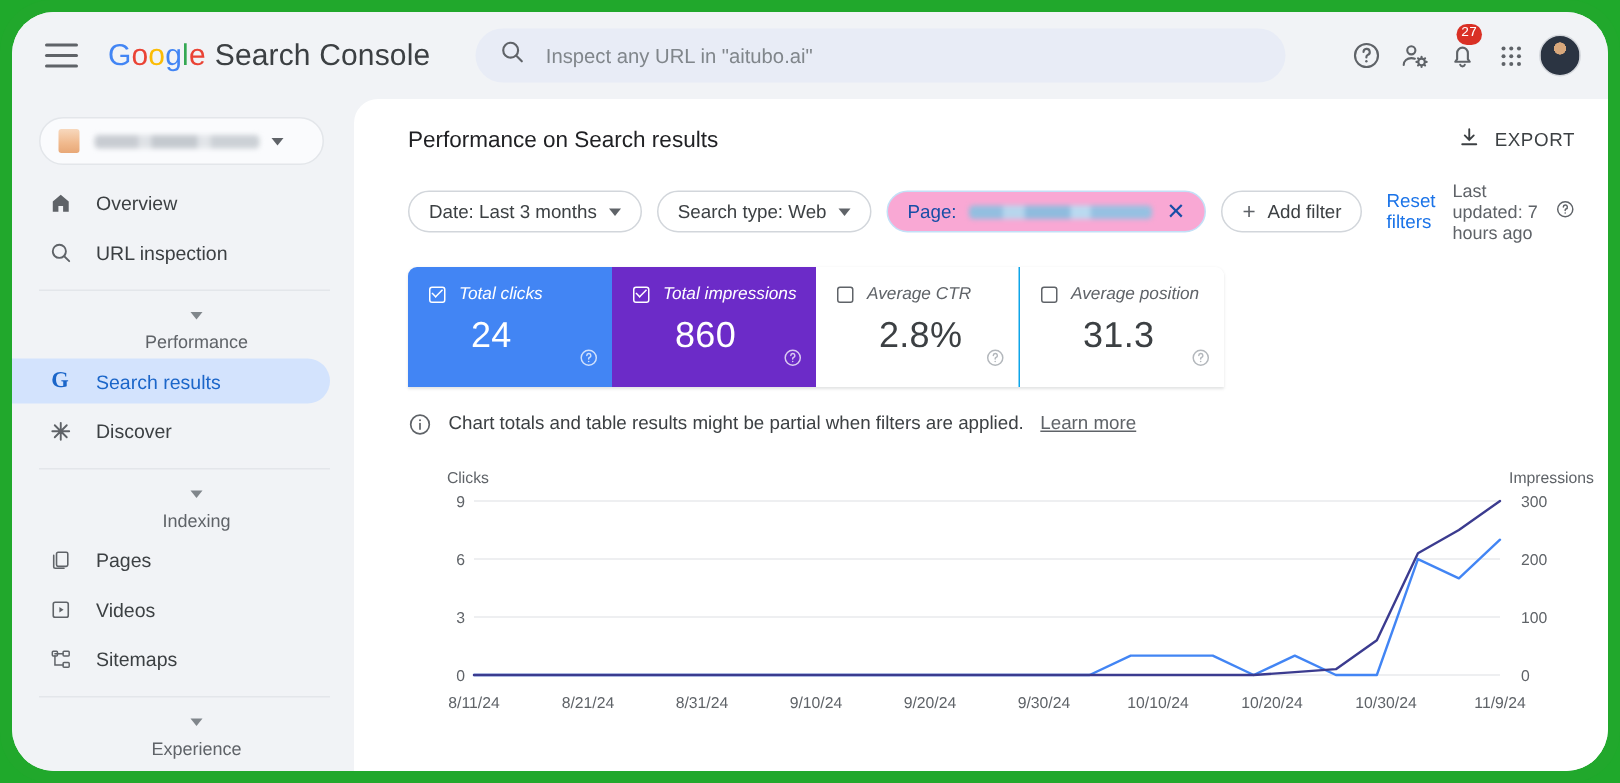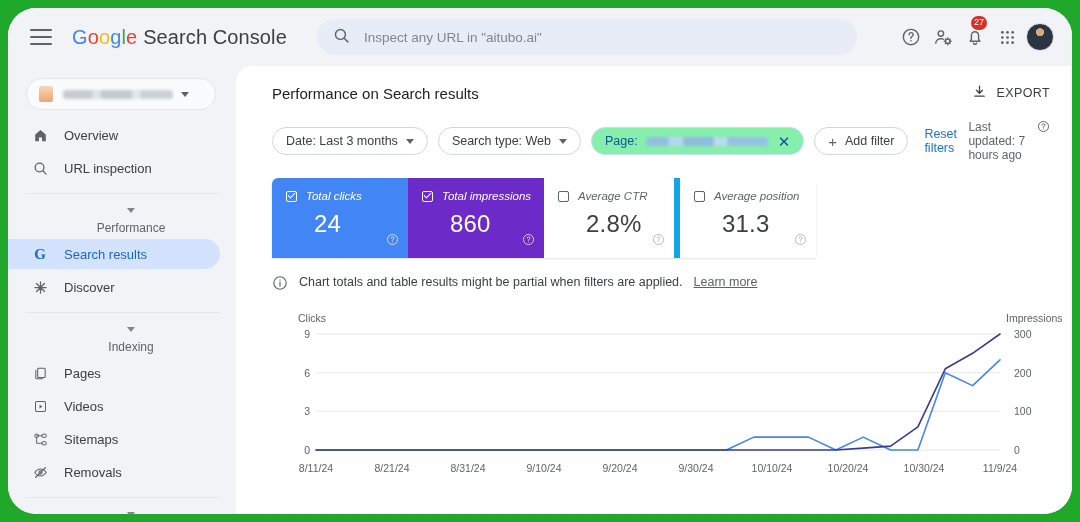"27" .topicons { font-family: none -> Liberation Mono, monospace }
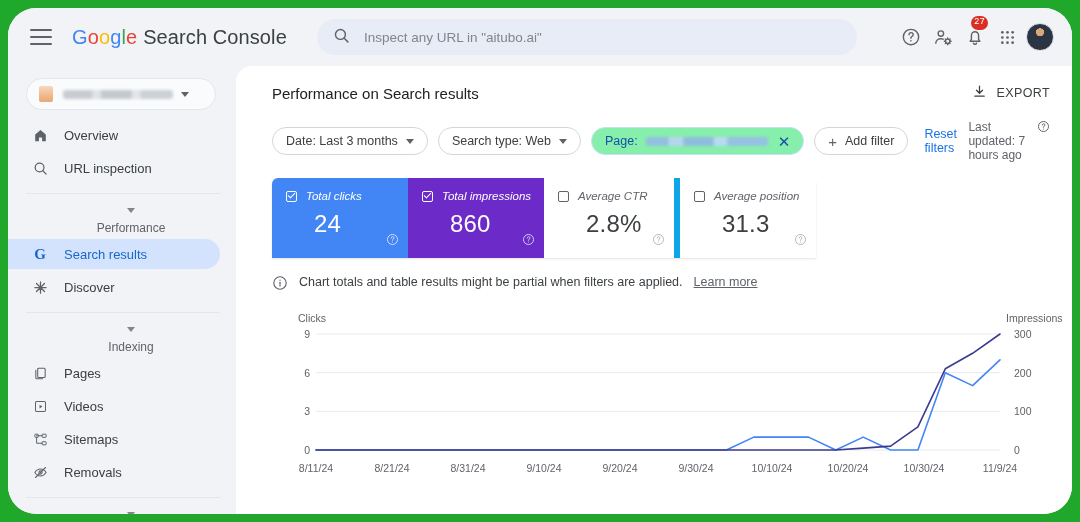"Last updated: 7 hours ago" .updated { align-items: flex-start -> center }
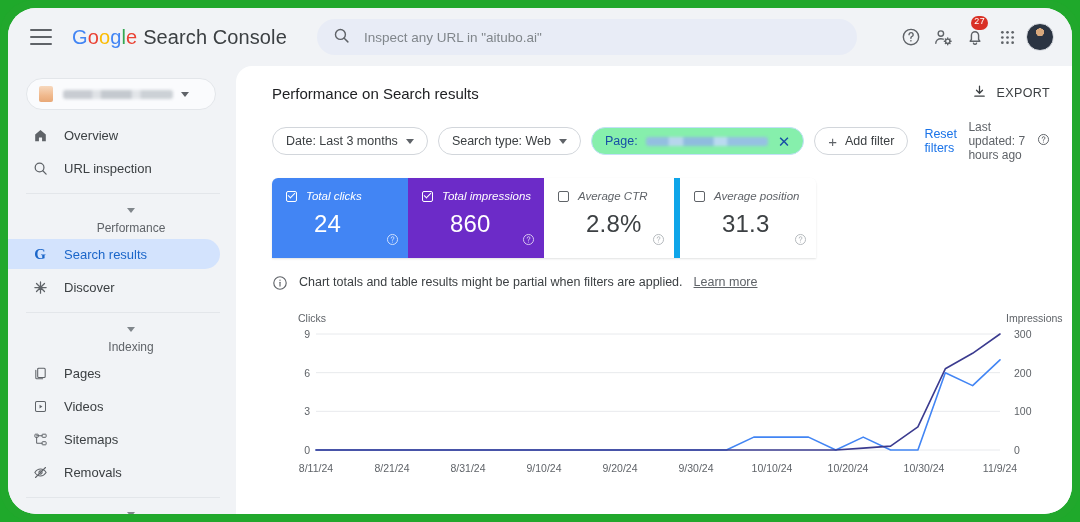"Page:" .chip.active { background: #86efac -> #f9a8d4 }
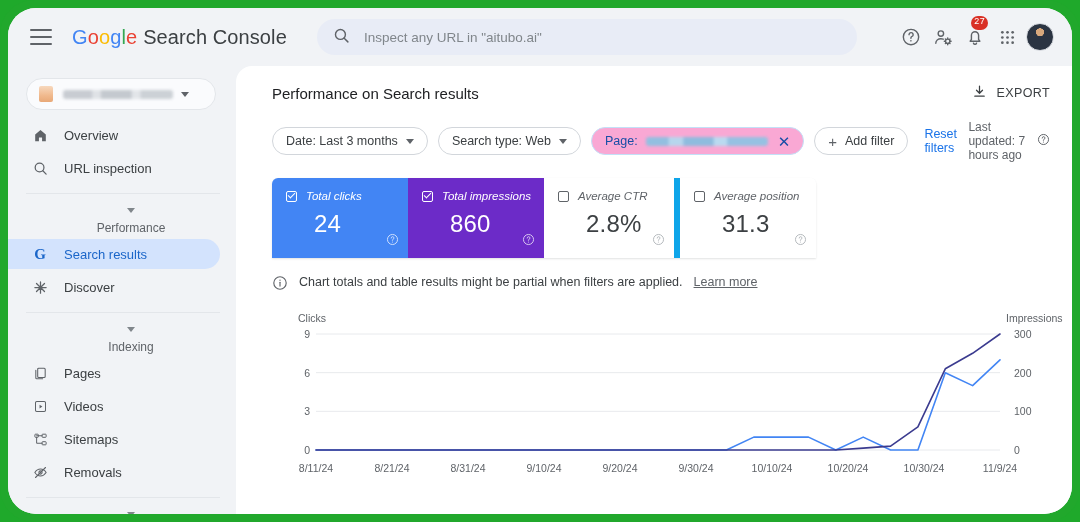"Average CTR" .card { border-right: 6px solid #0ea5e9 -> 1px solid #0ea5e9 }
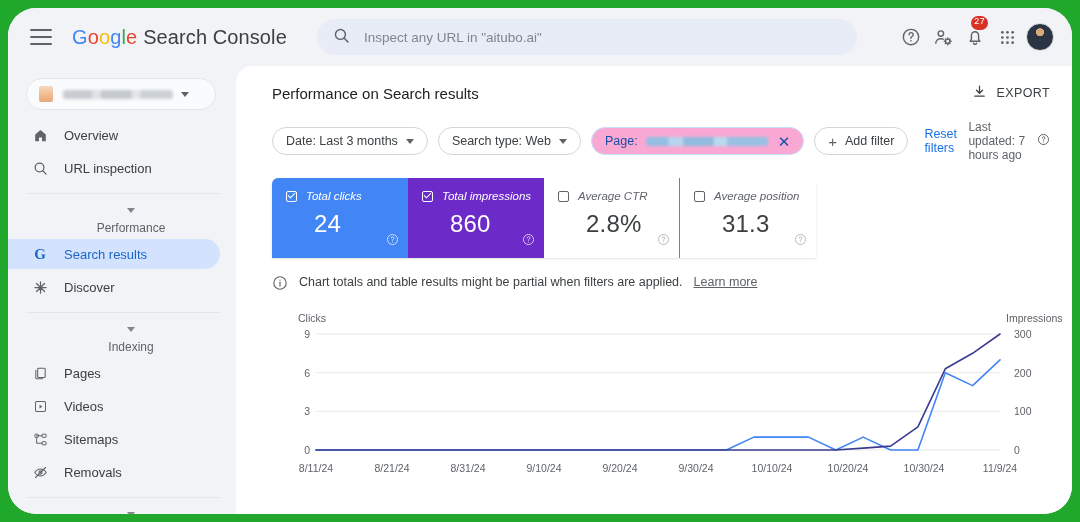"Removals" div.navitem { html: <div> <span> <svg> <path></path> <circle></circle> <line></line> </svg> </span> <span>Removals</span> </div> -> none }
